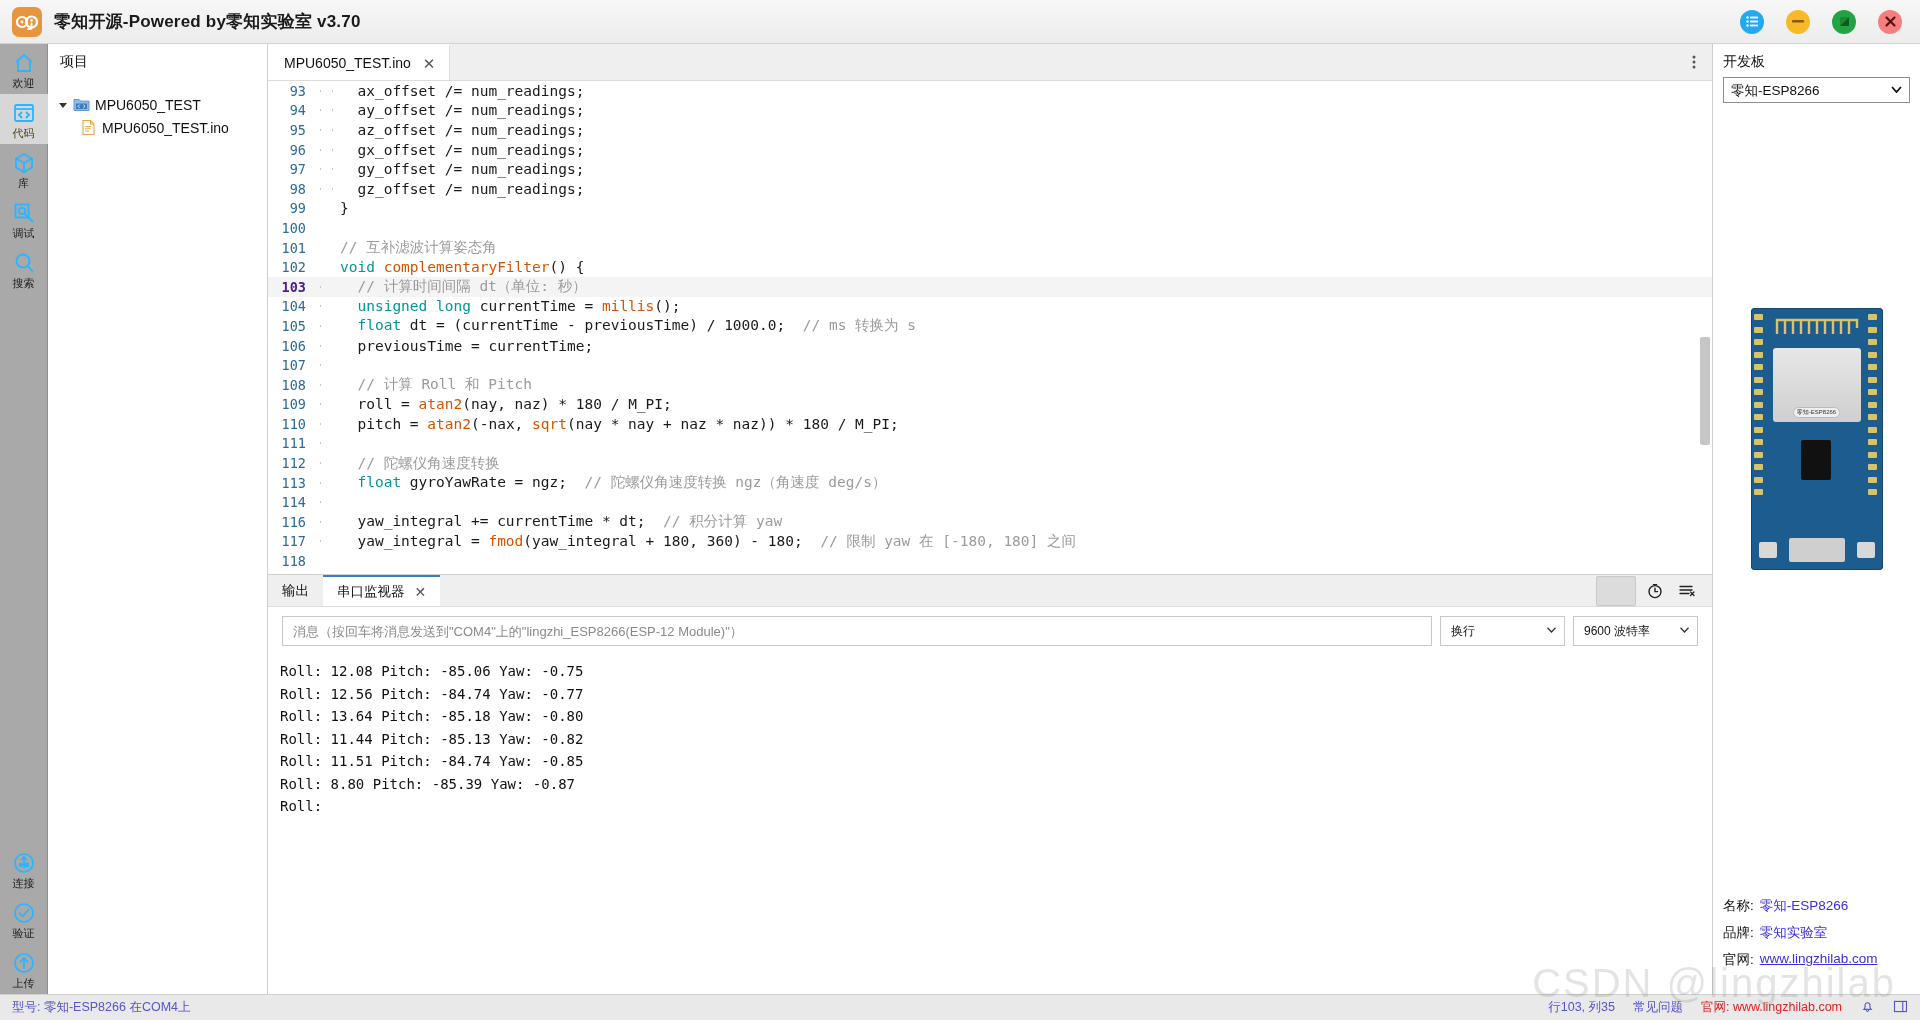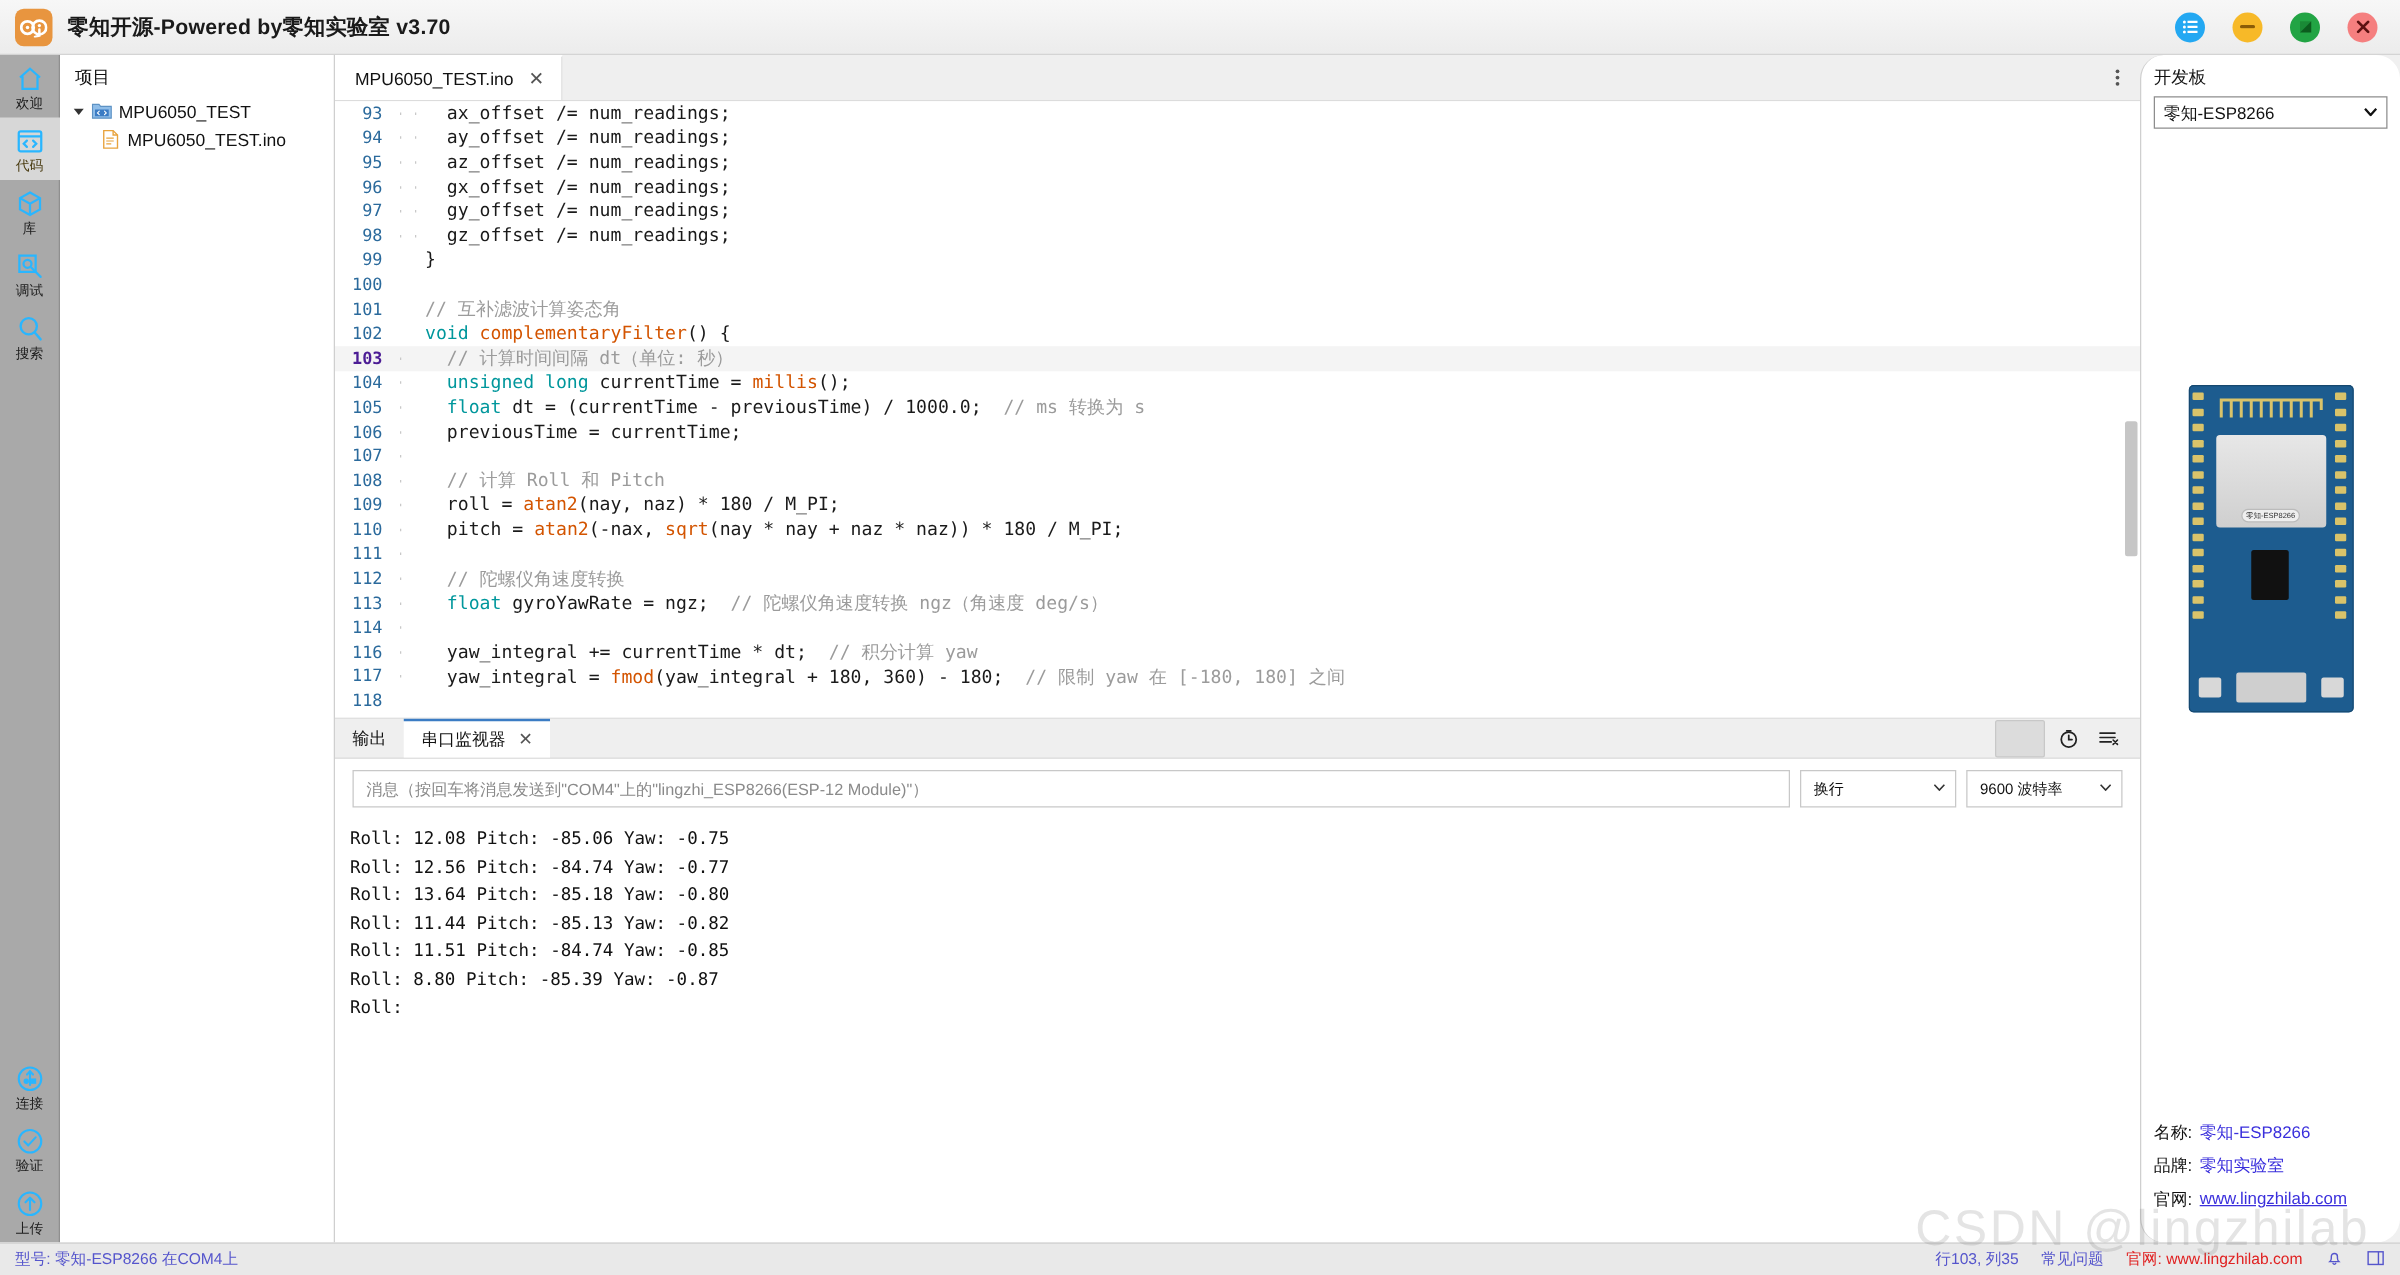"项目" .project { gap: none -> 16px }
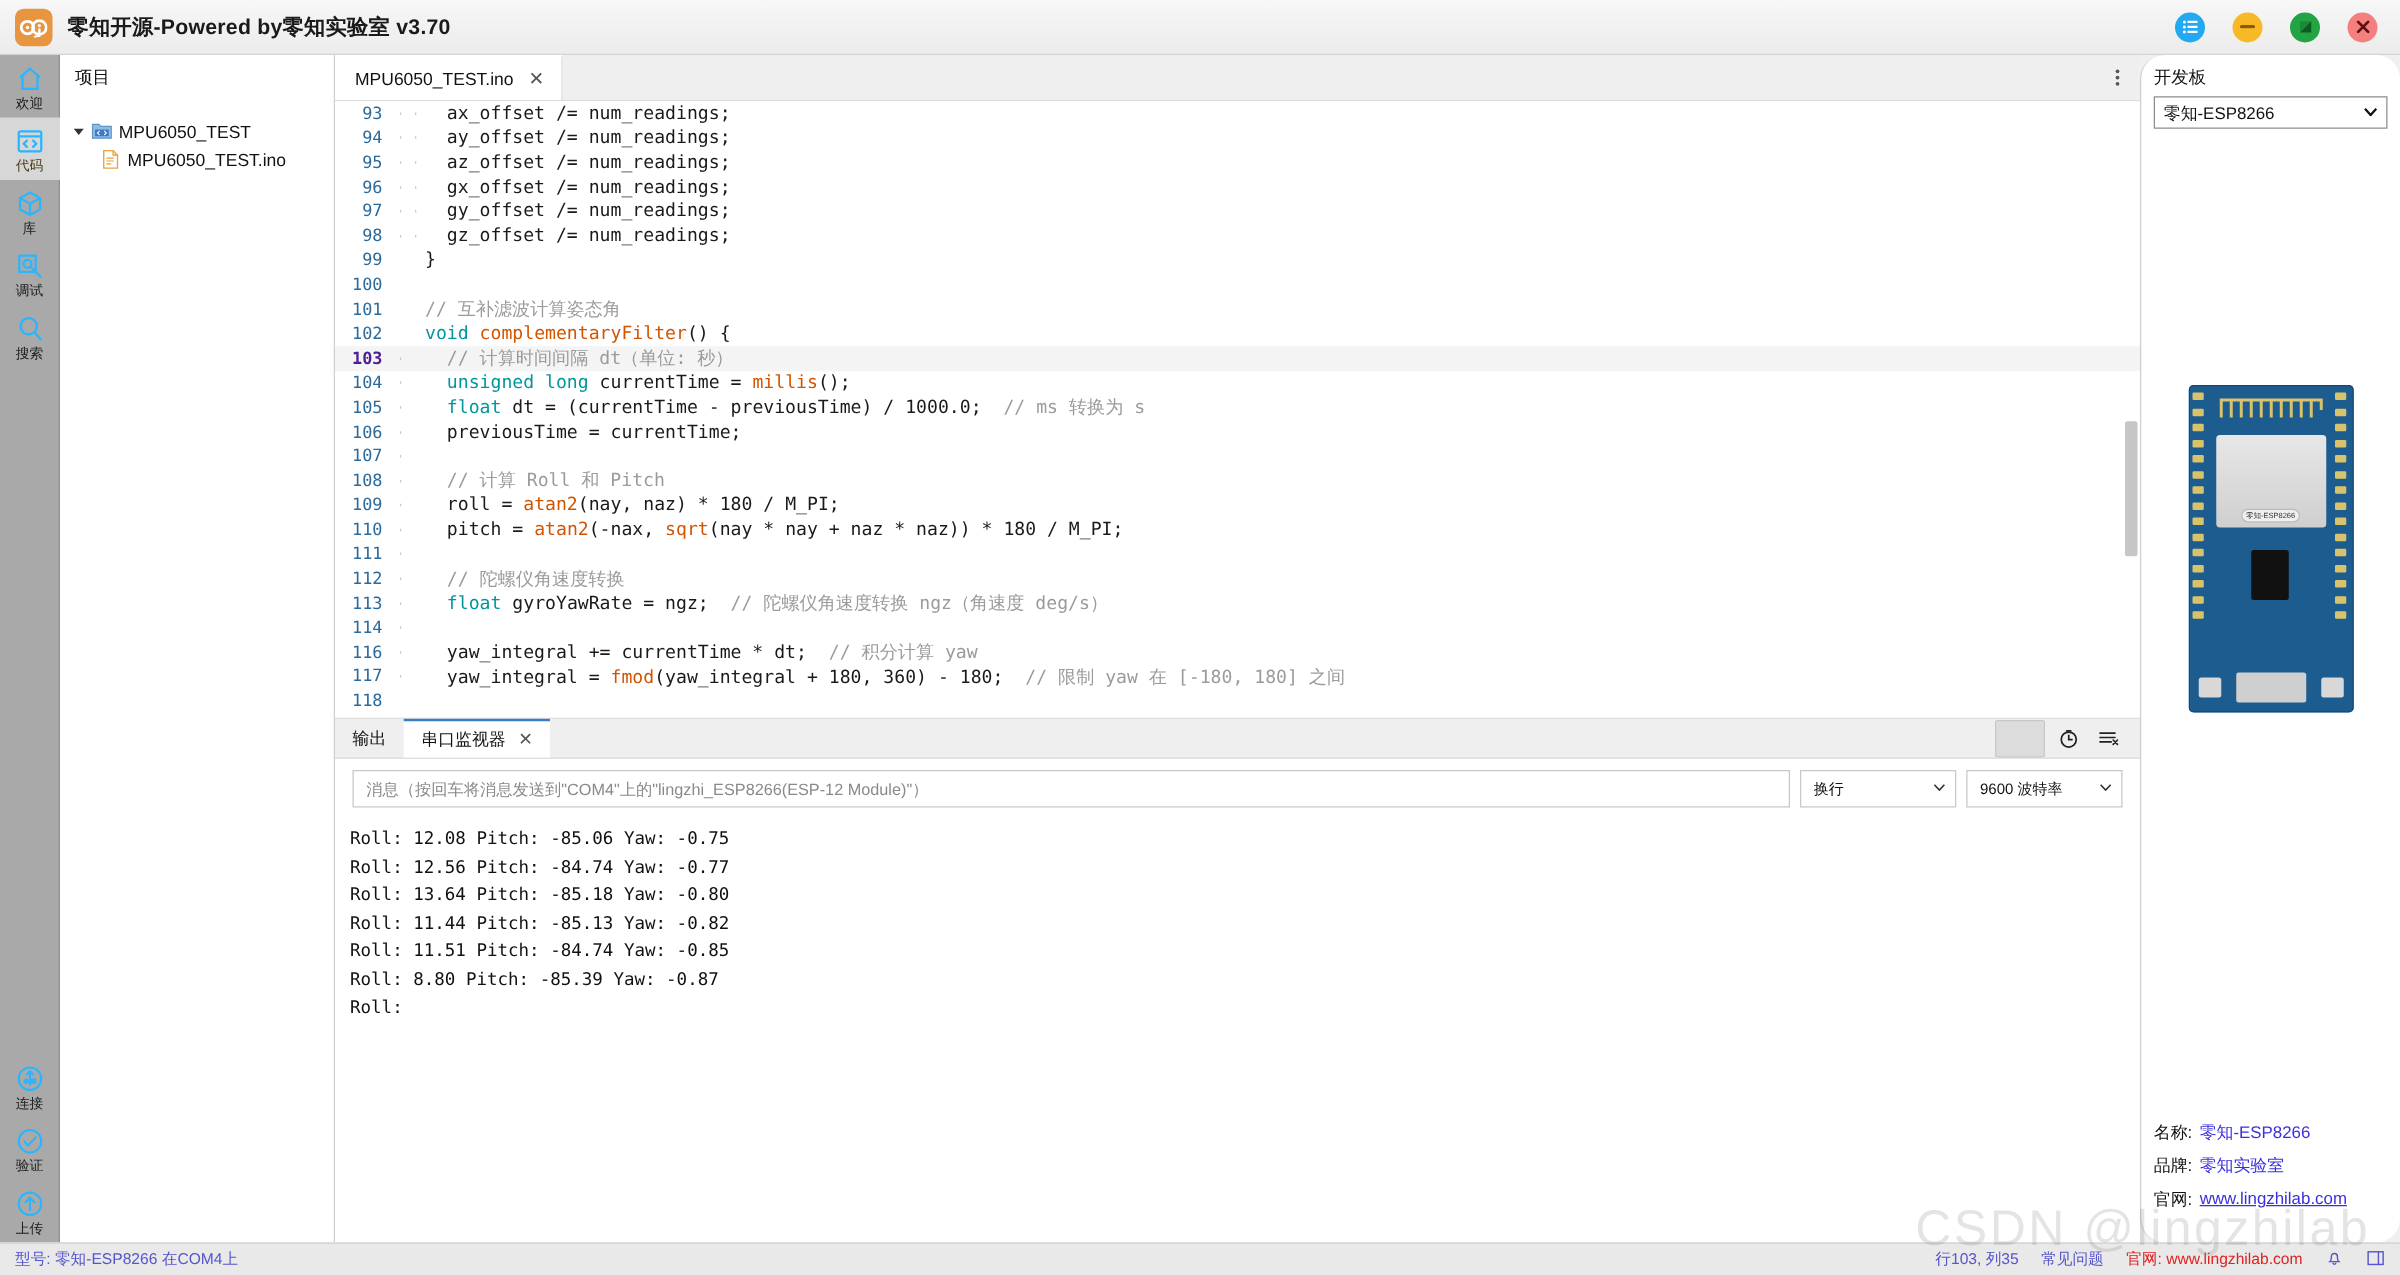"开发板" .right { border-radius: 19px -> none }
